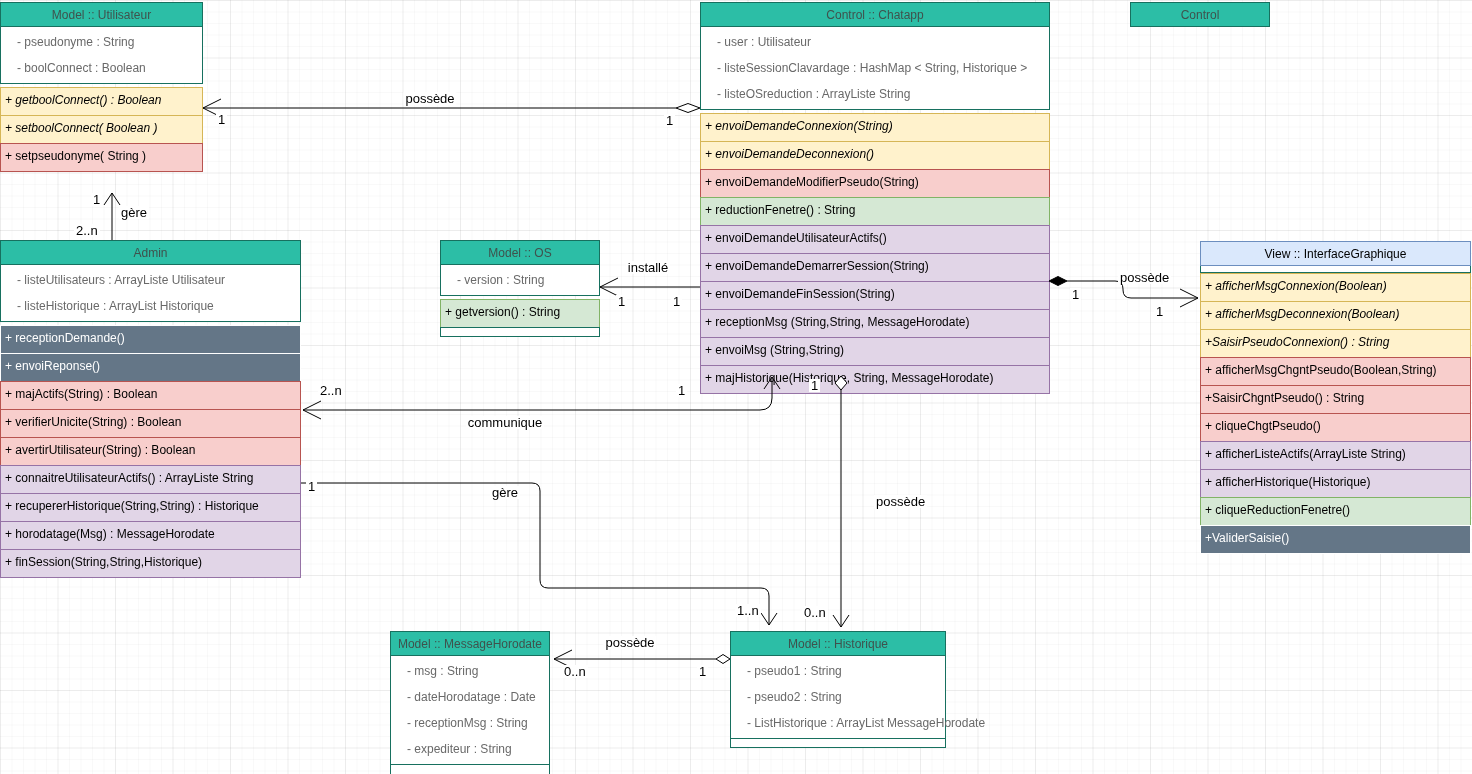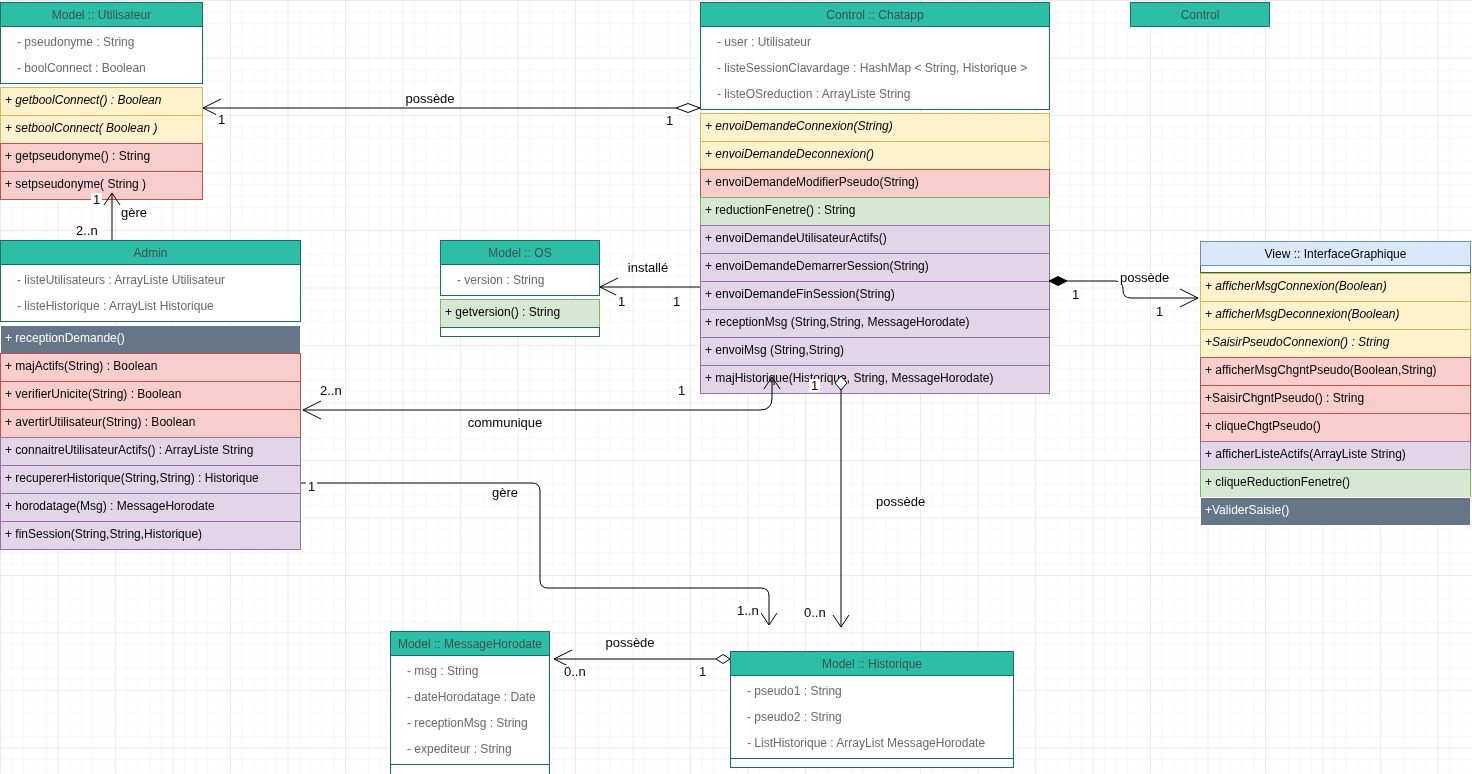"+ getpseudonyme() : String" div.mrow { html: <div>+ getpseudonyme() : String</div> -> none }
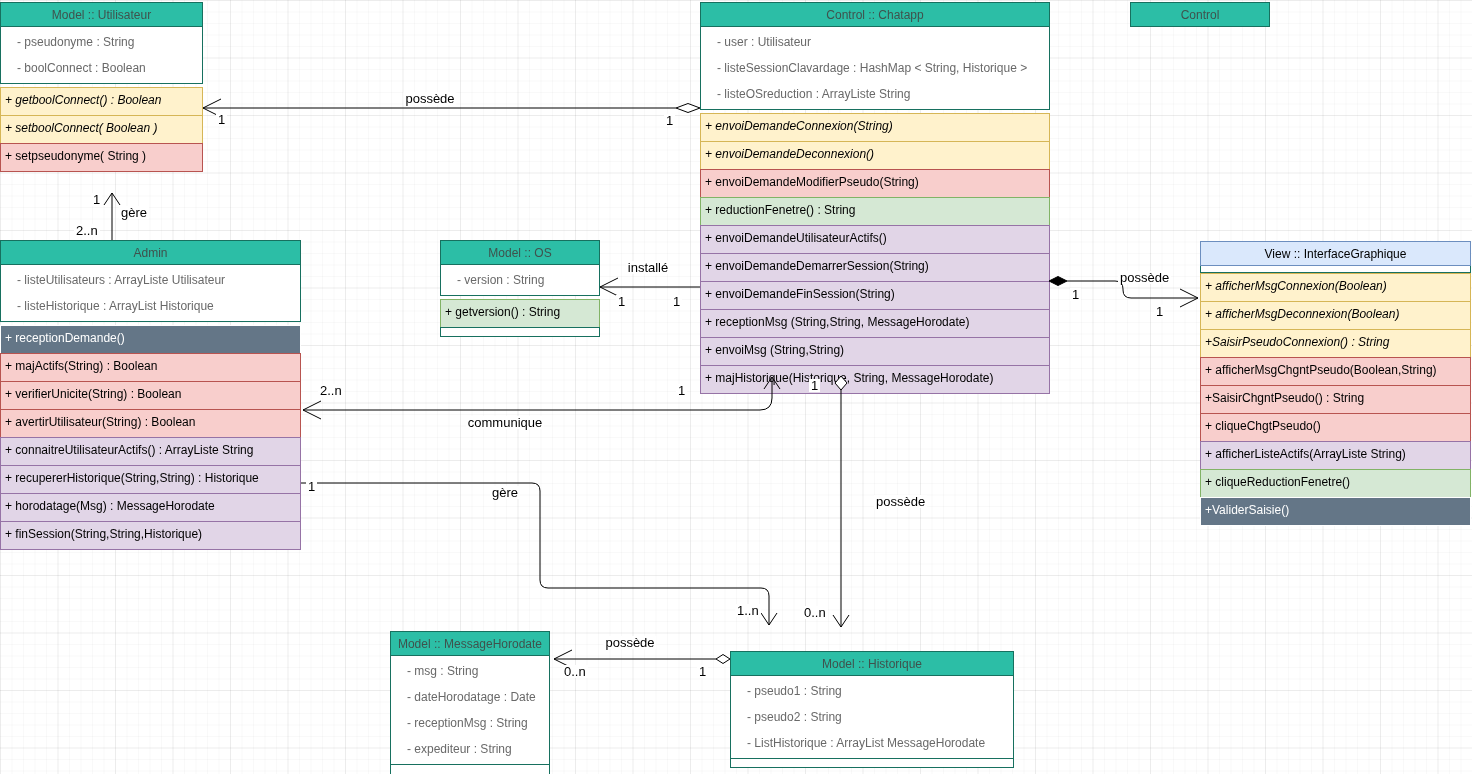"+ envoiReponse()" div.mrow { html: none -> <div>+ envoiReponse()</div> }
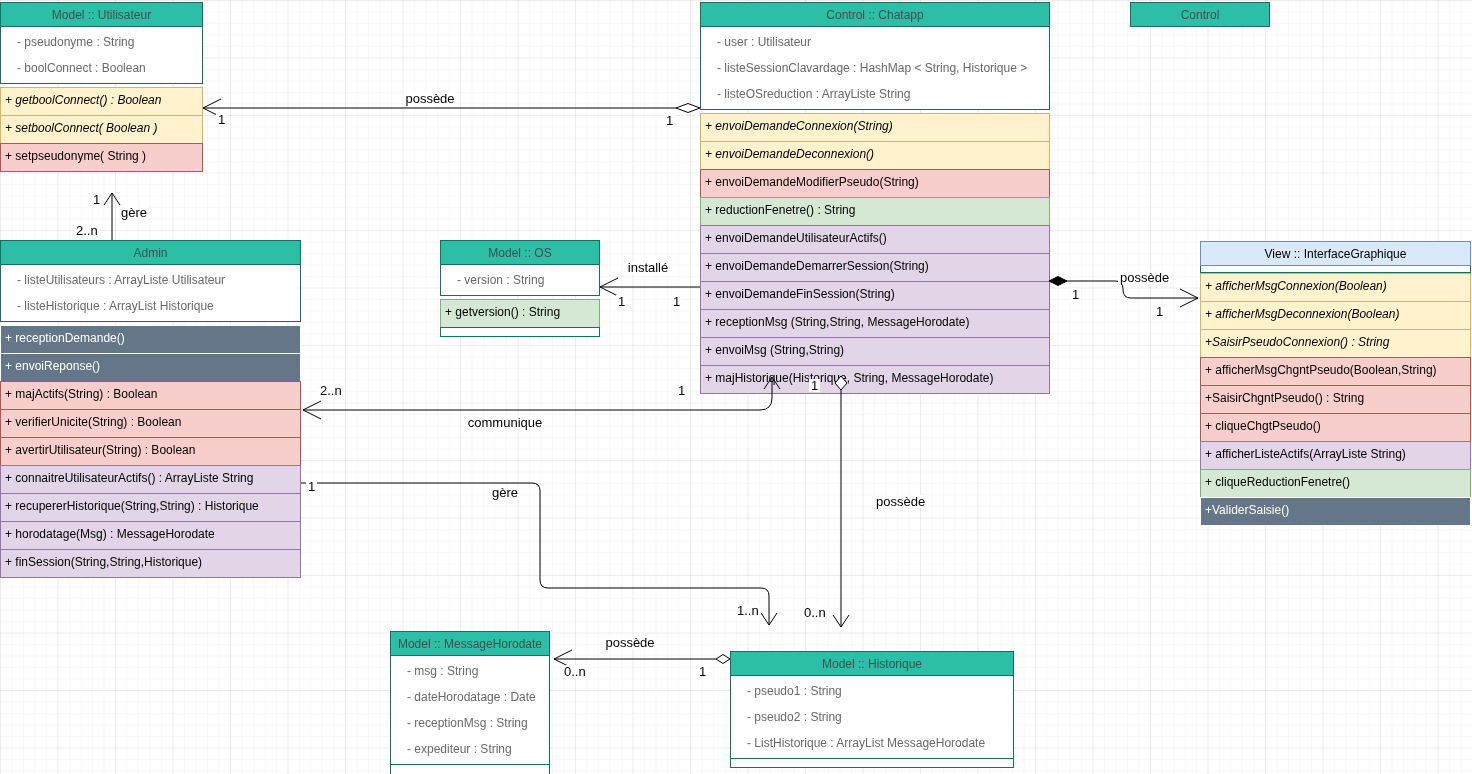"+ afficherHistorique(Historique)" div.mrow { html: none -> <div>+ afficherHistorique(Historique)</div> }
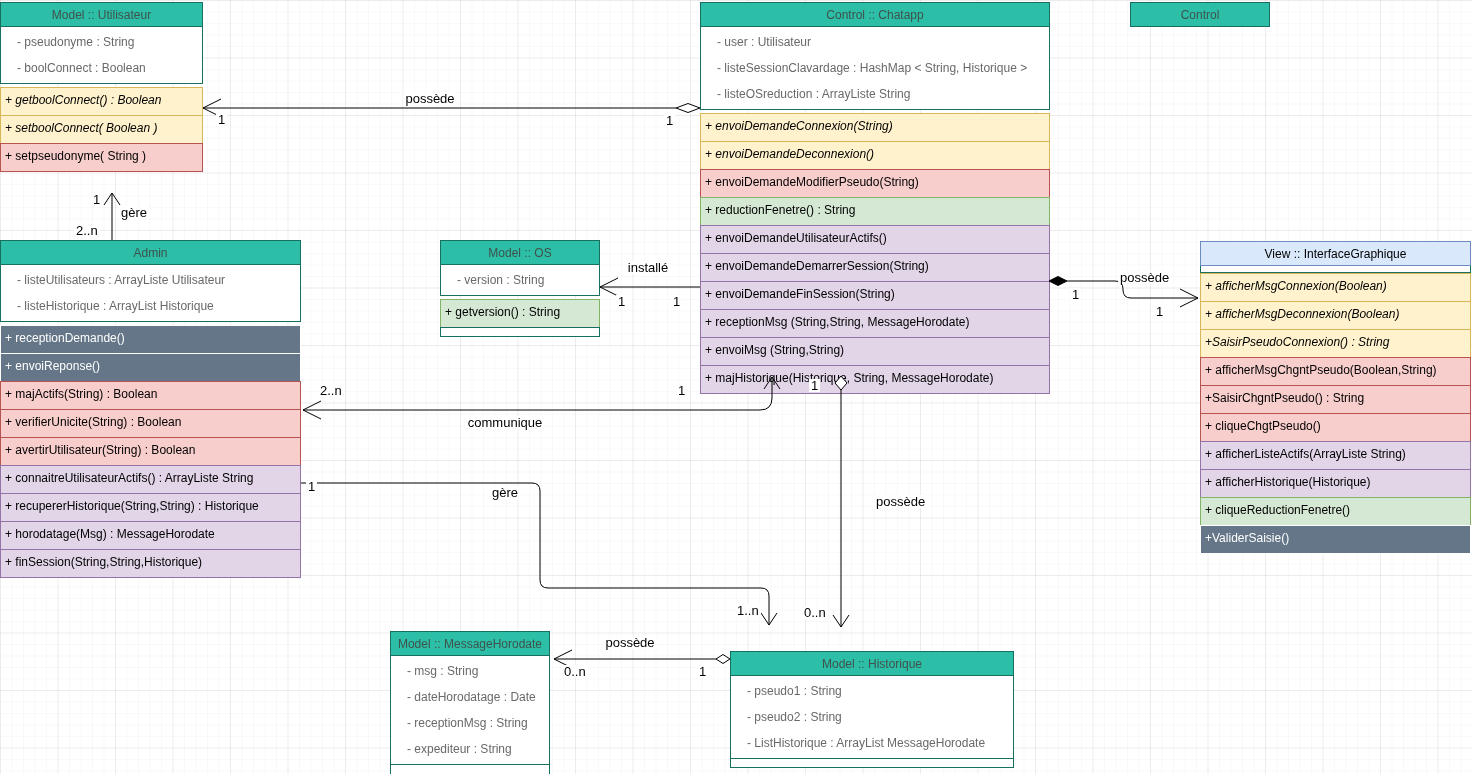"Model :: Historique" div.cls { top: 651px -> 631px; width: 284px -> 216px }
